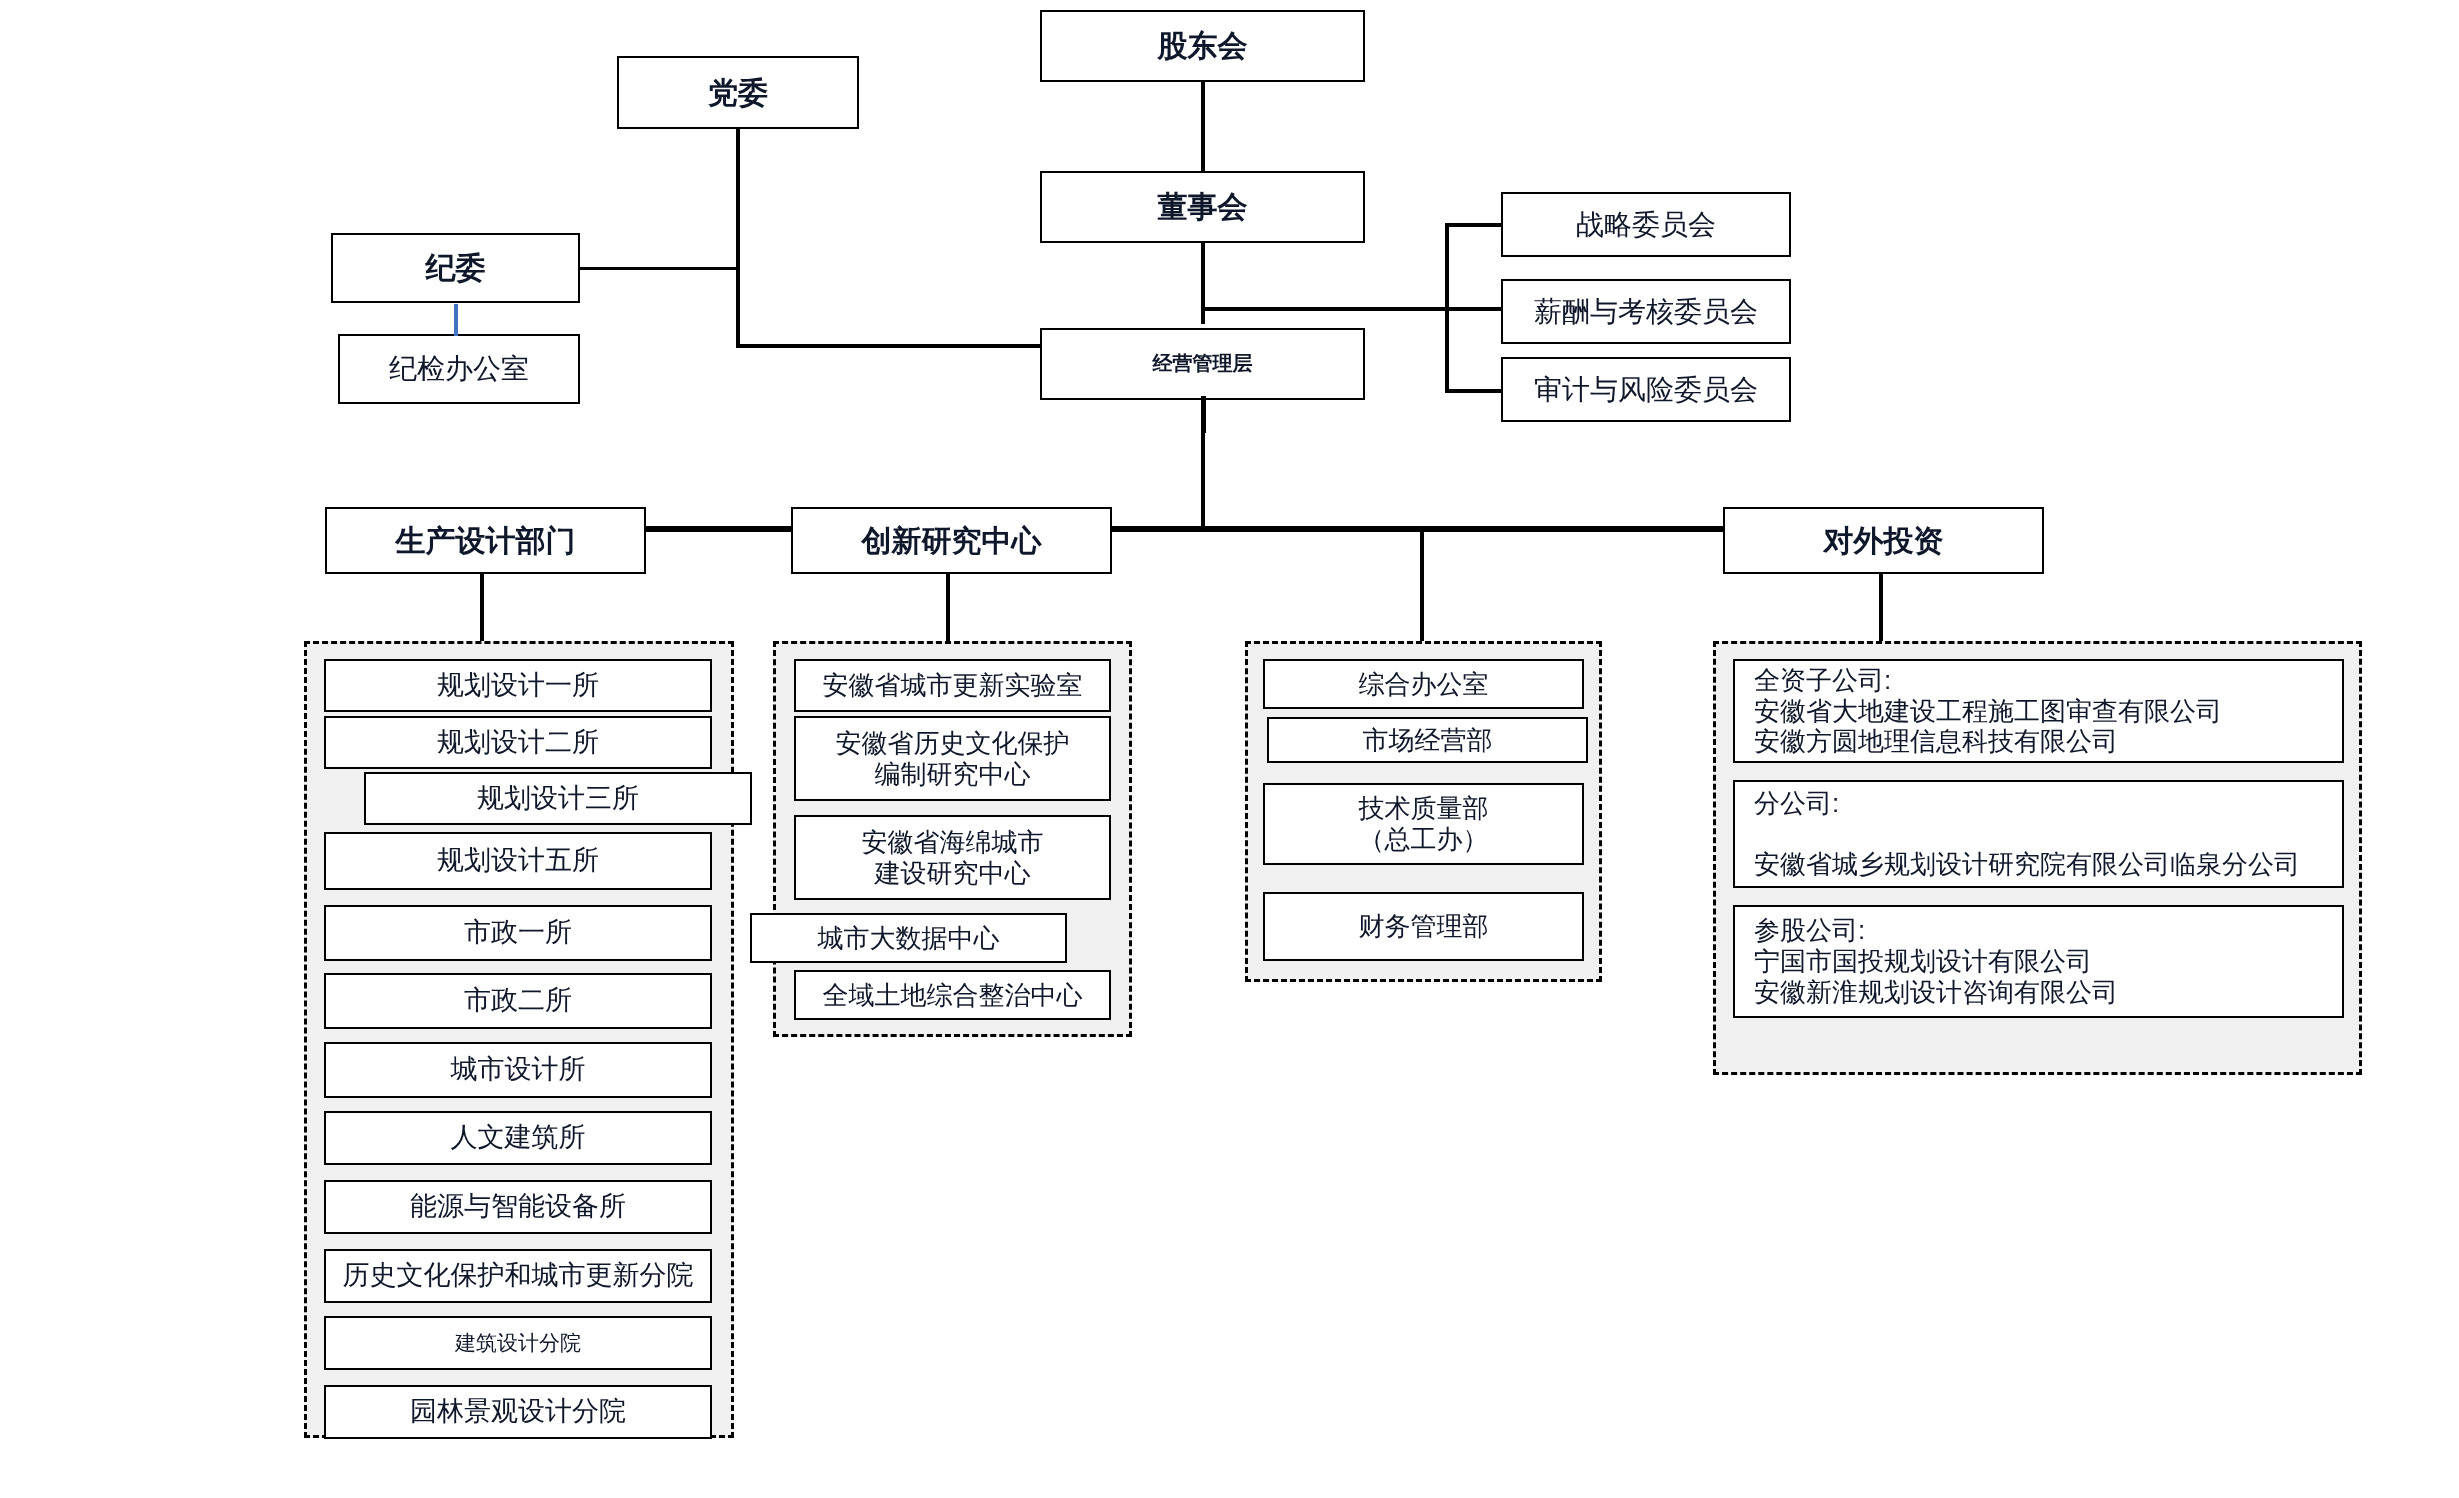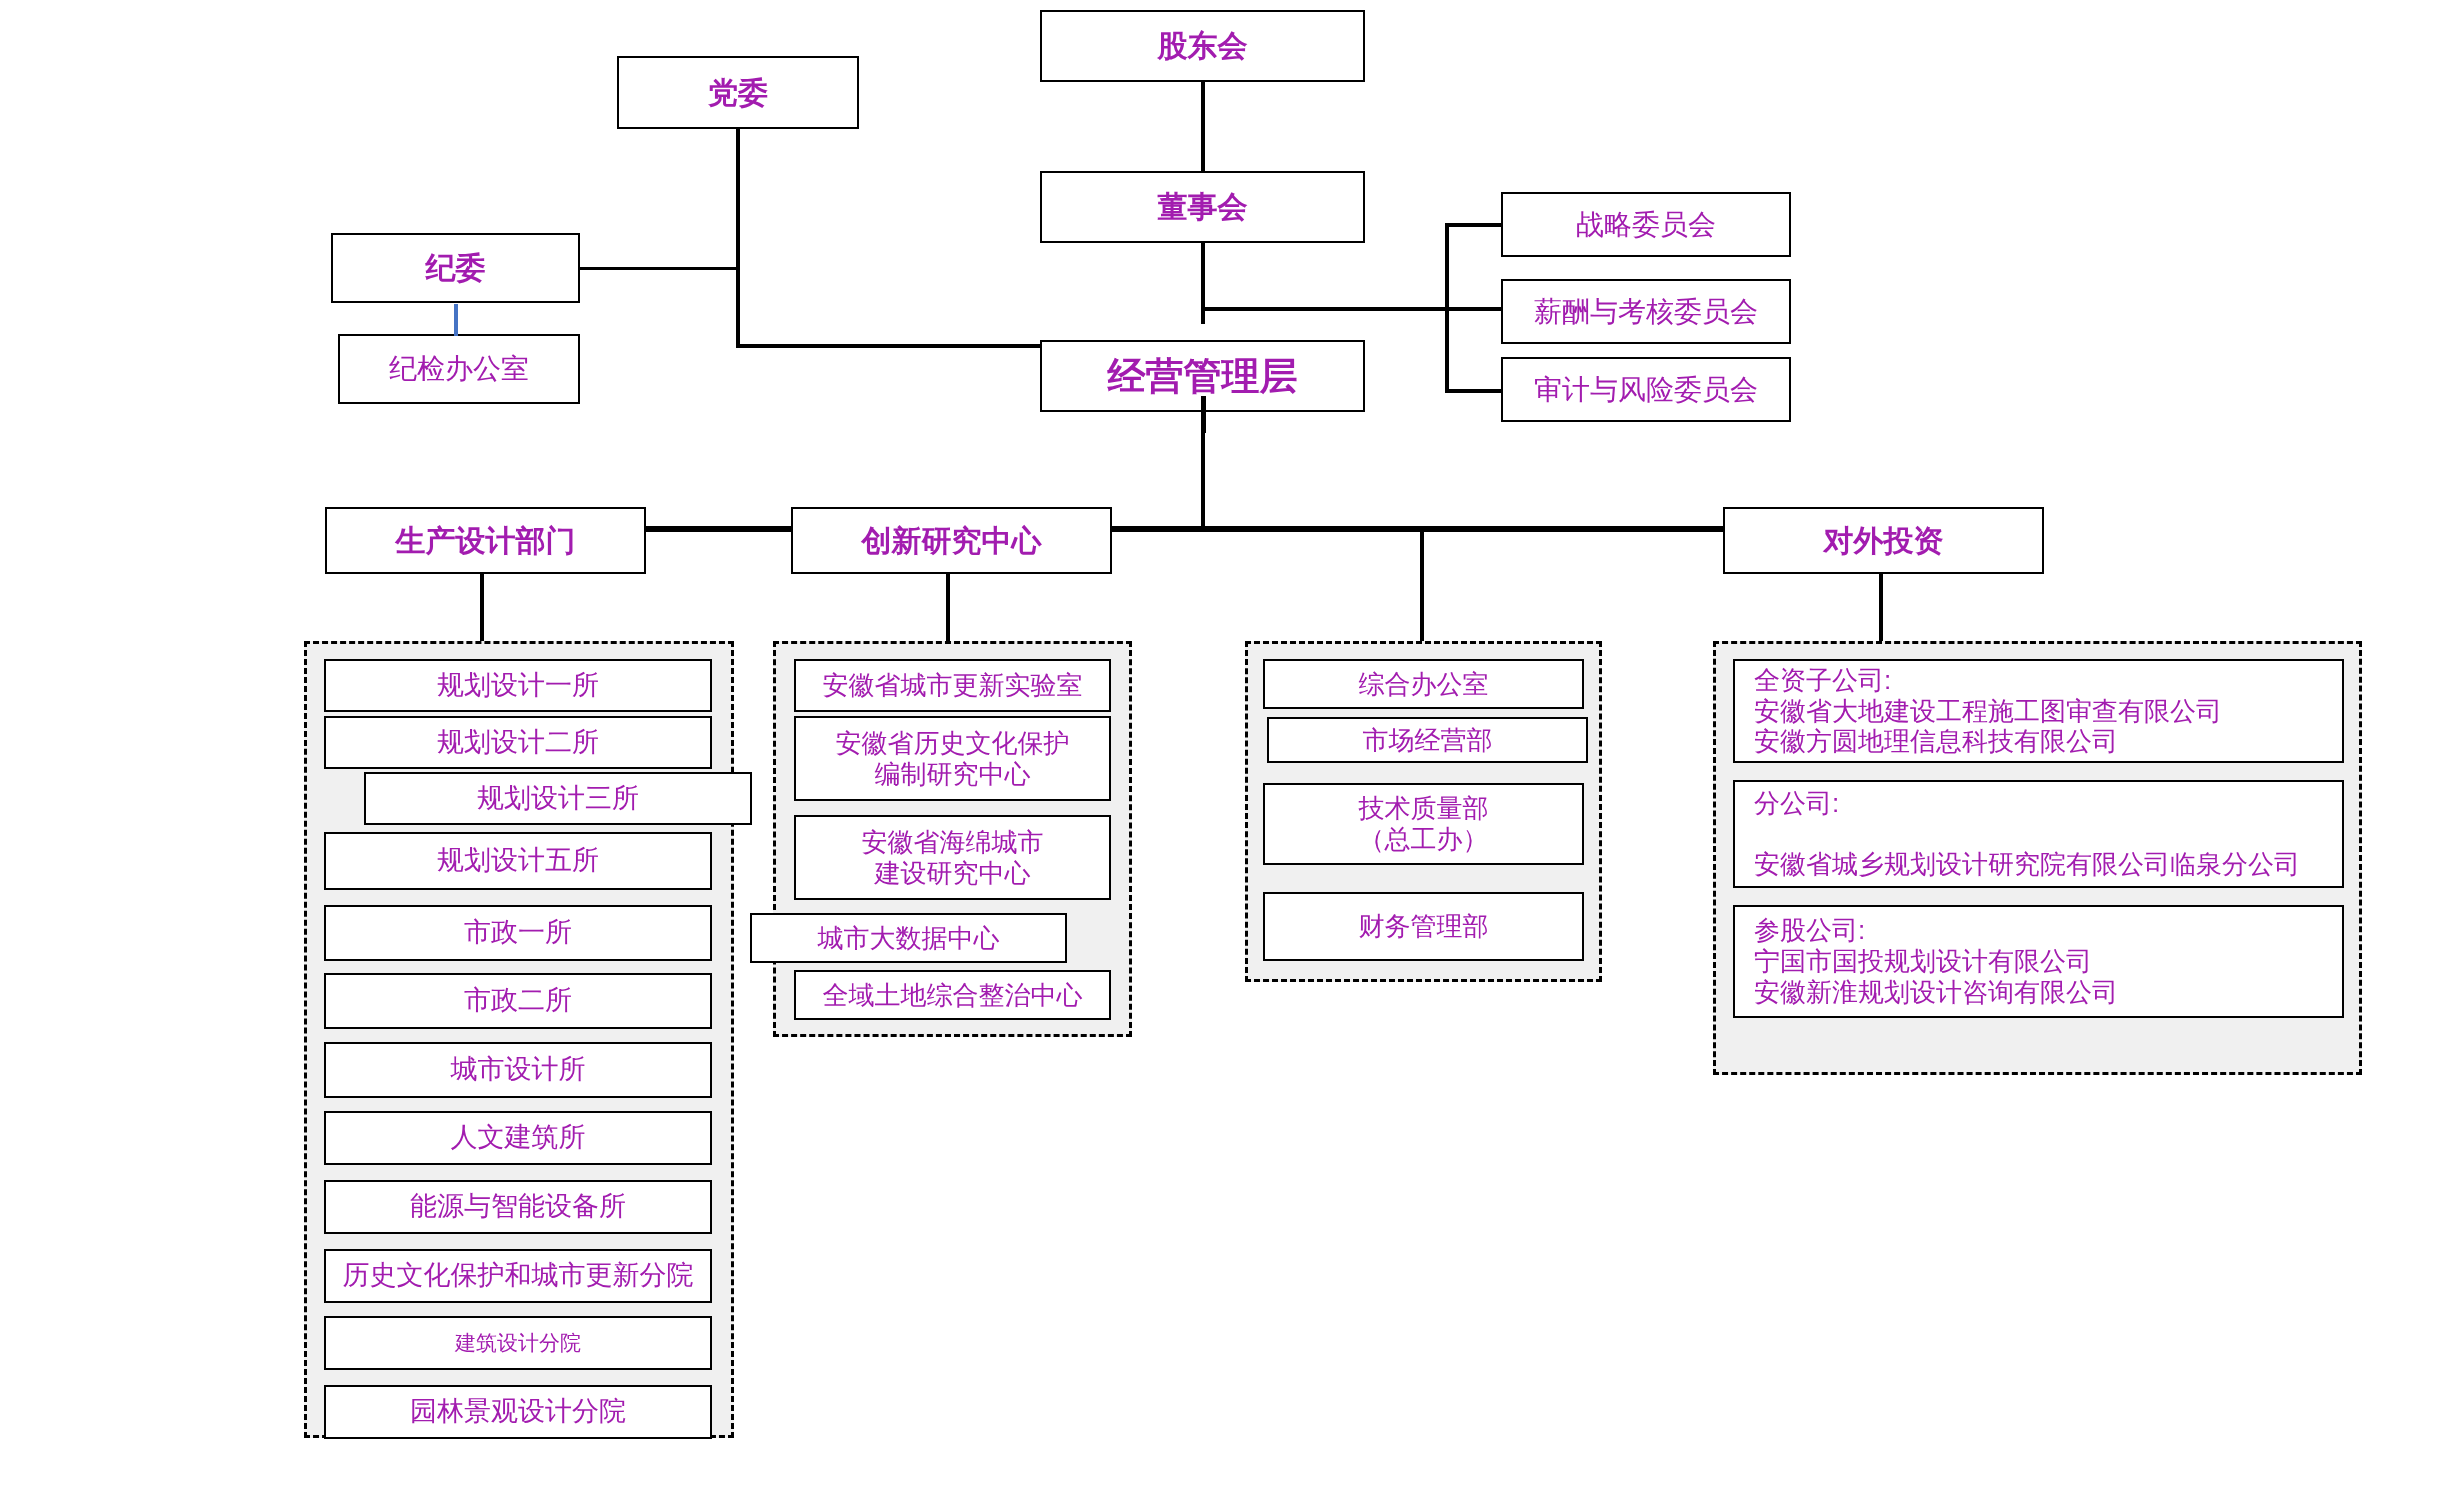"股东会" .box { color: #a21caf -> #0f172a }
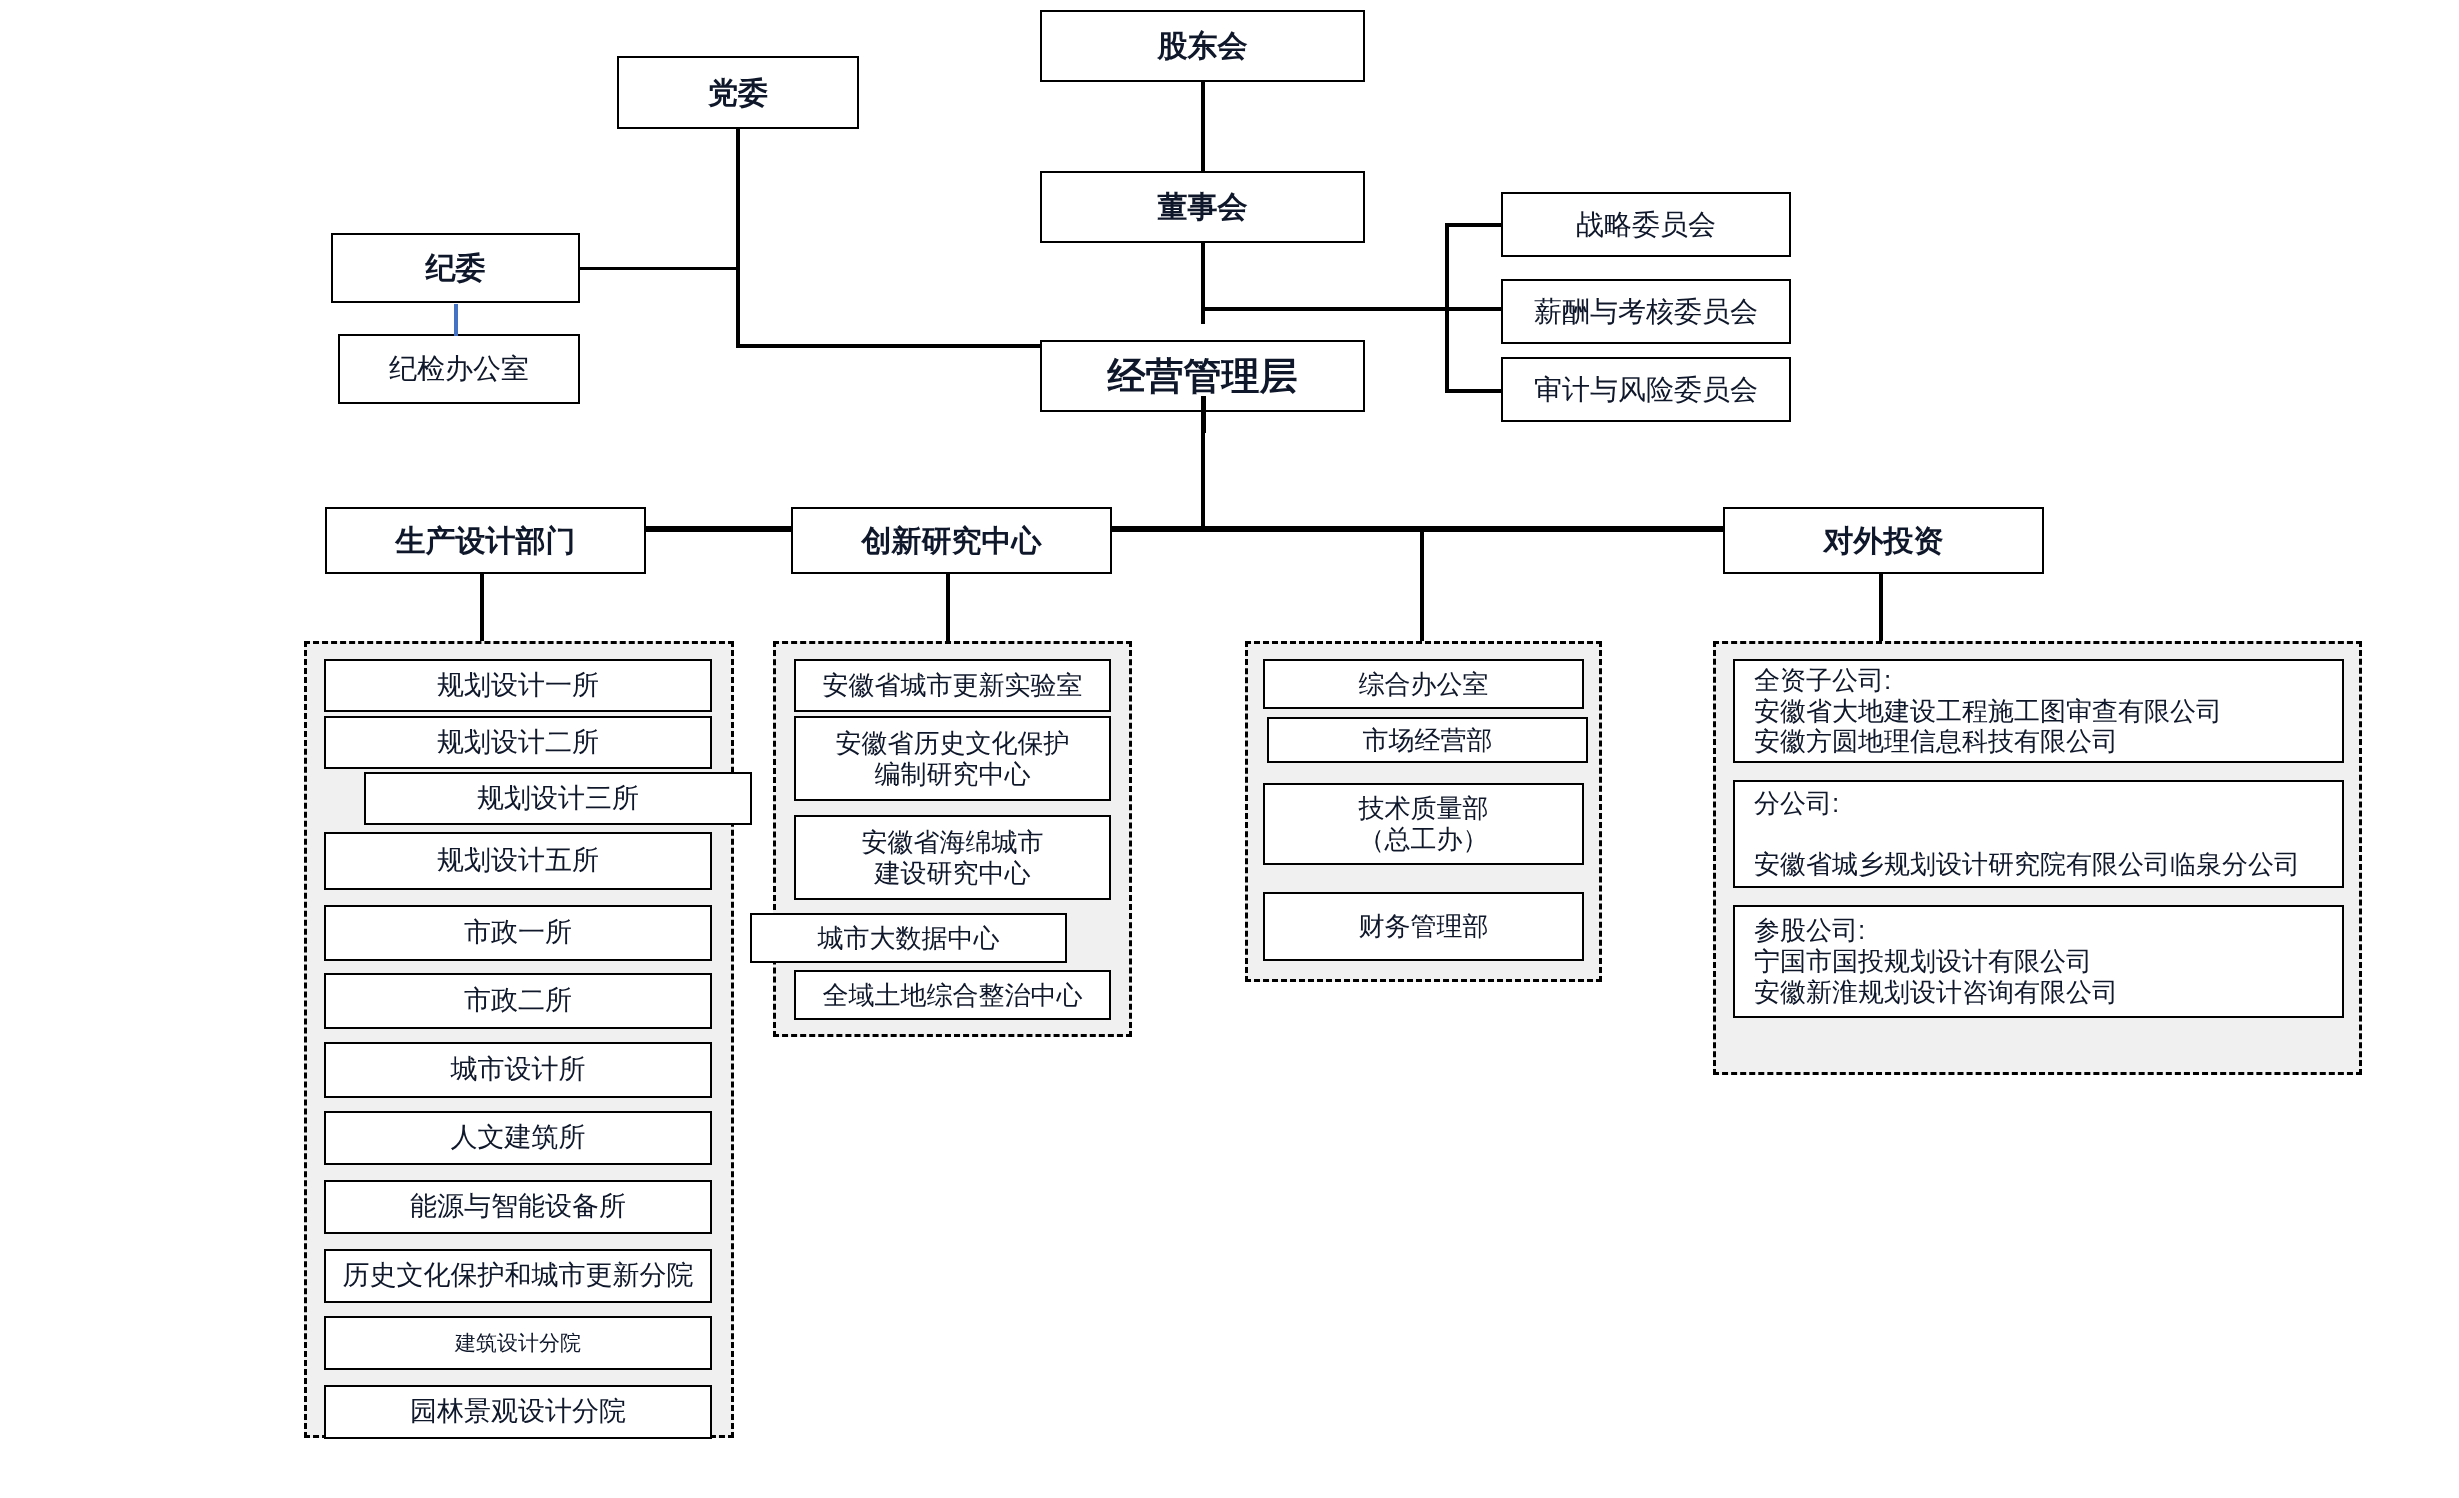"经营管理层" div.box { font-size: 38px -> 20px; top: 340px -> 328px }
